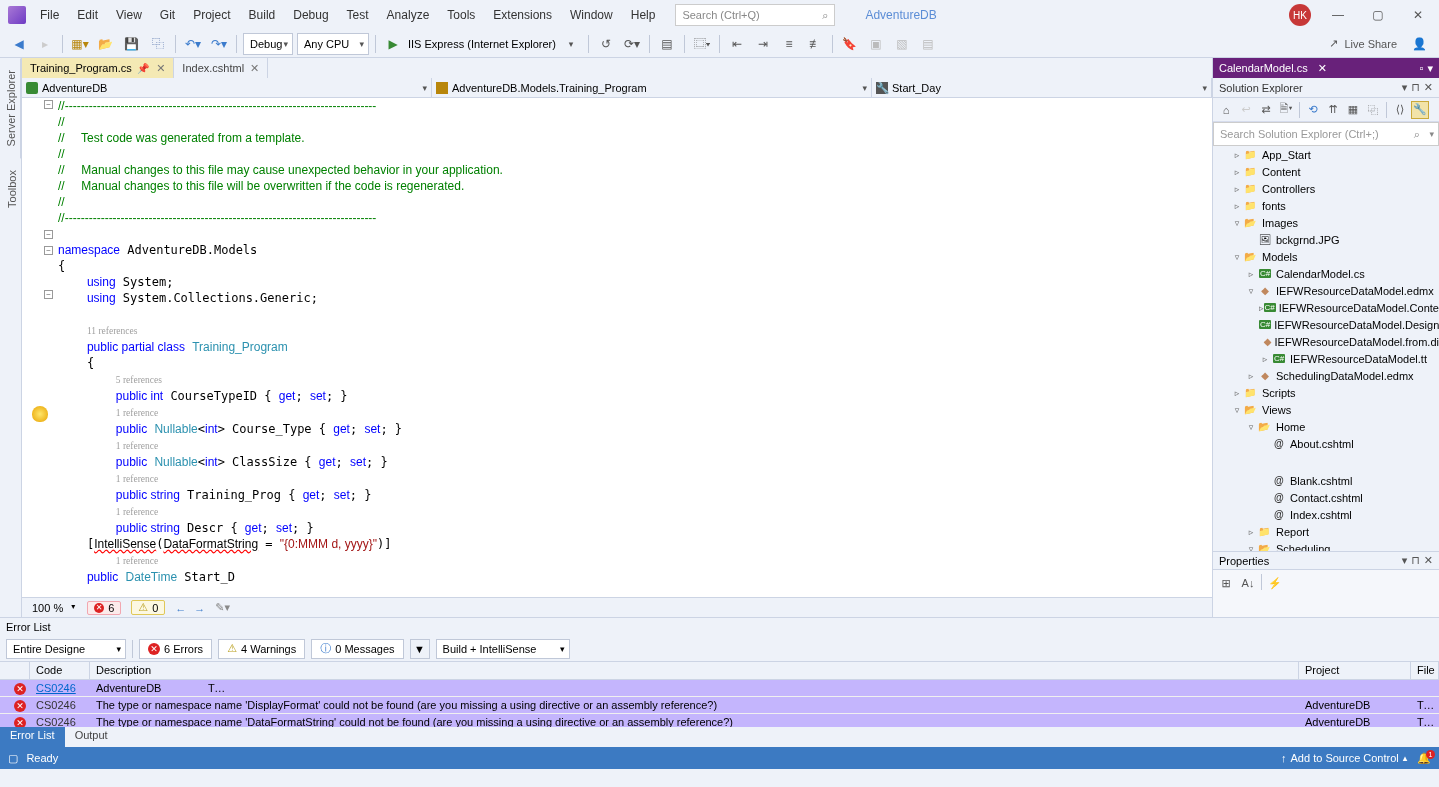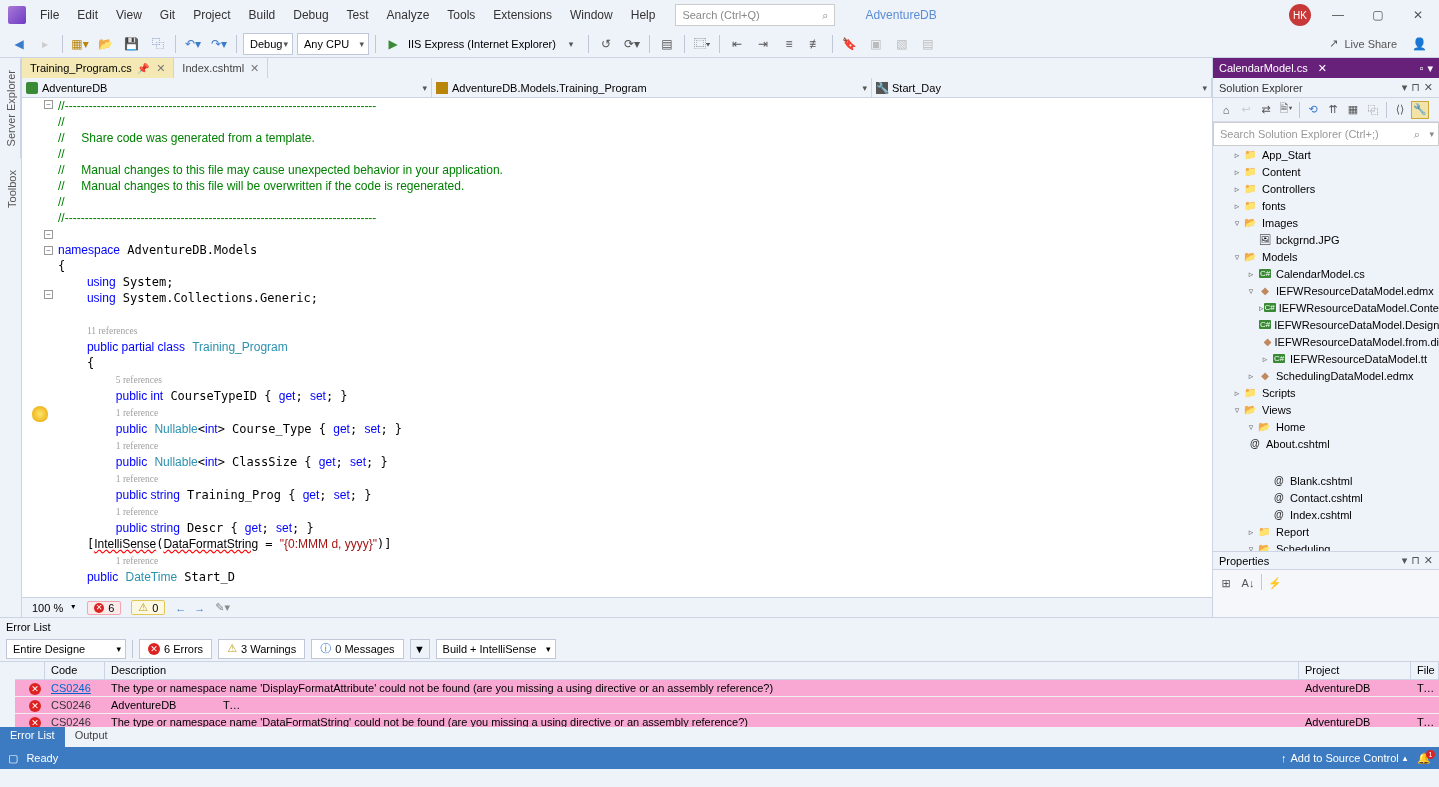"// Share code was generated" span.c-comment { text: Share -> Test }
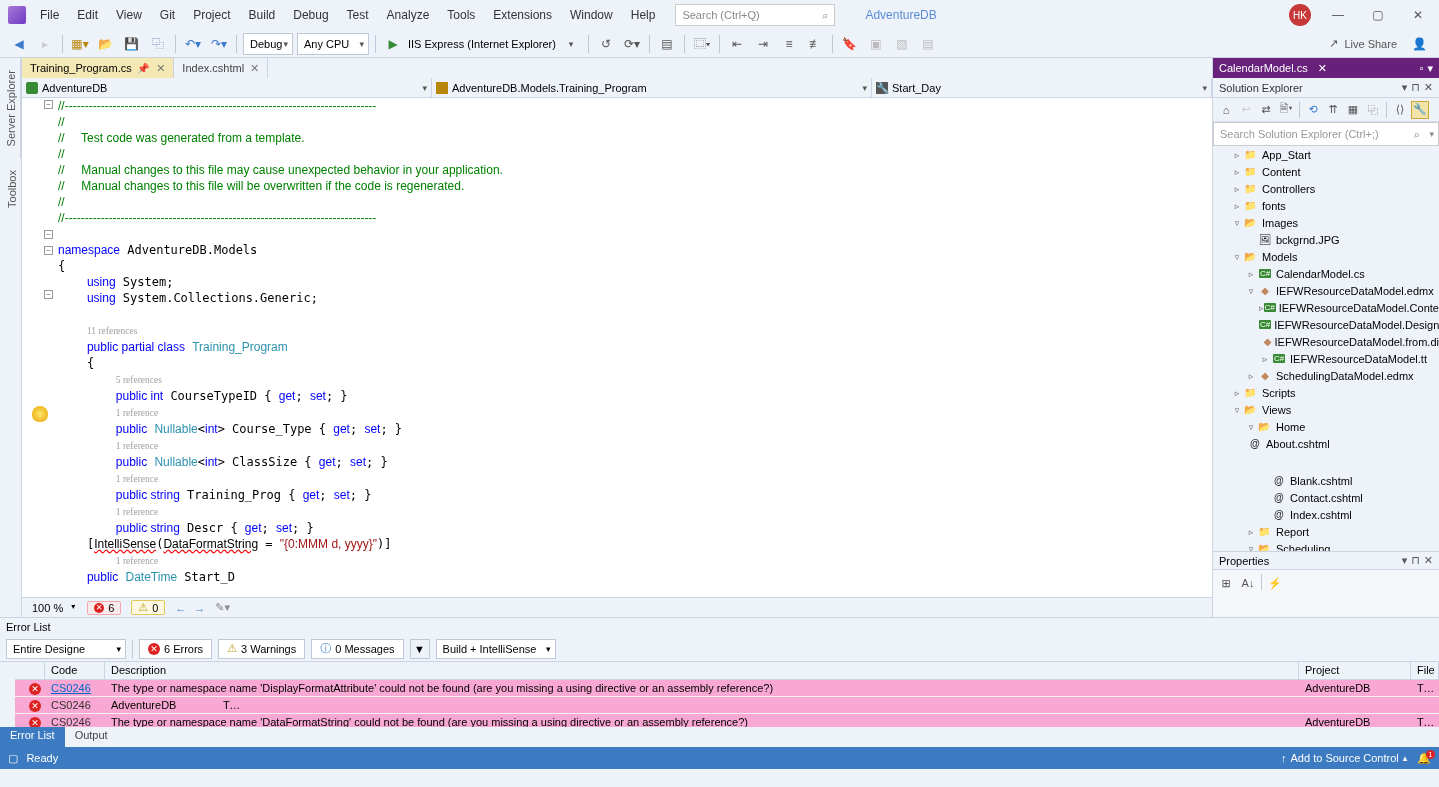"About.cshtml" div.tree-item { padding-left: 22px -> 46px }
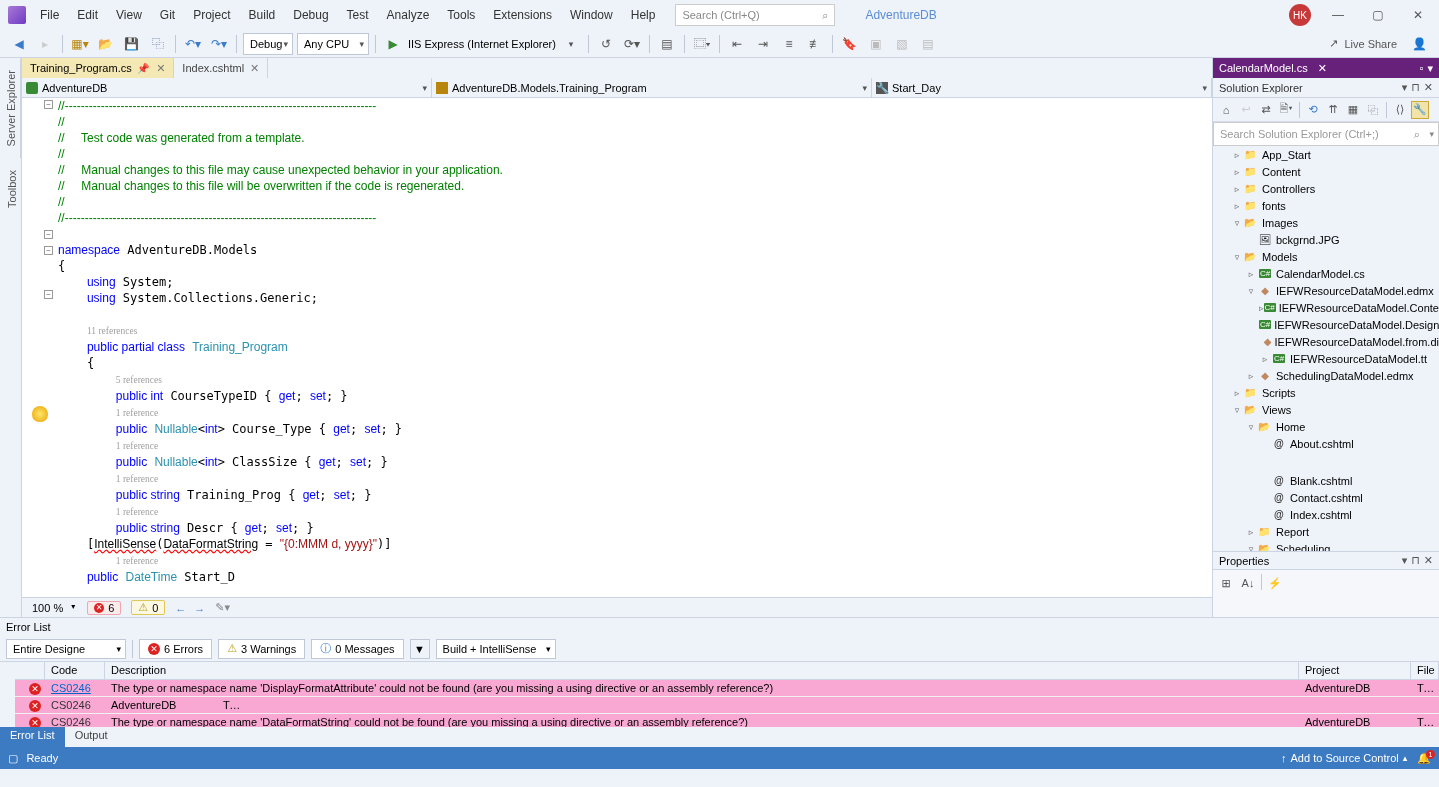"3 Warnings" span { text: 3 -> 4 }
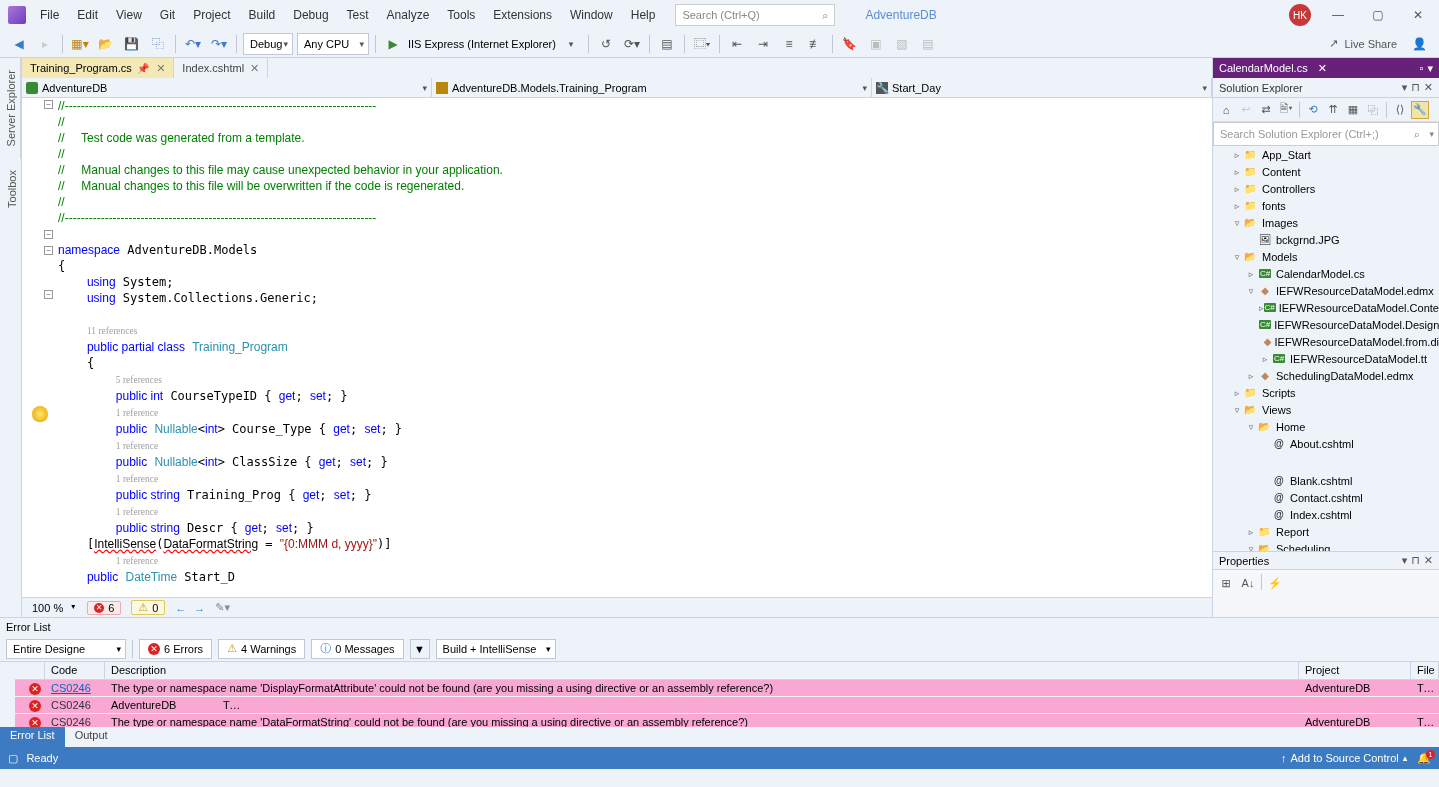"Build + IntelliSense" .bottom-combo.build { width: 120px -> 134px }
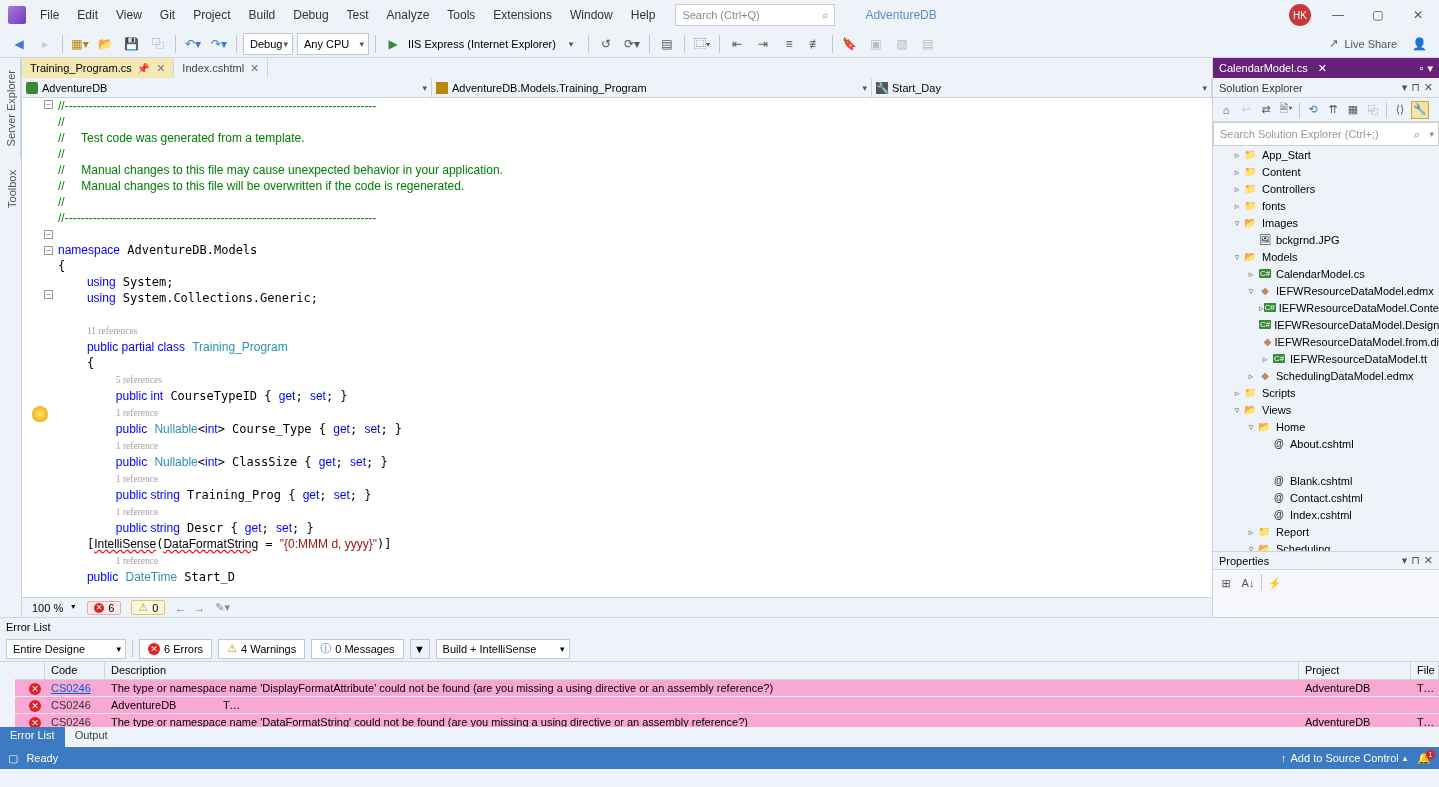"Code" .err-table { background: #f9a8d4 -> #c4b5fd; margin-left: 15px -> none }
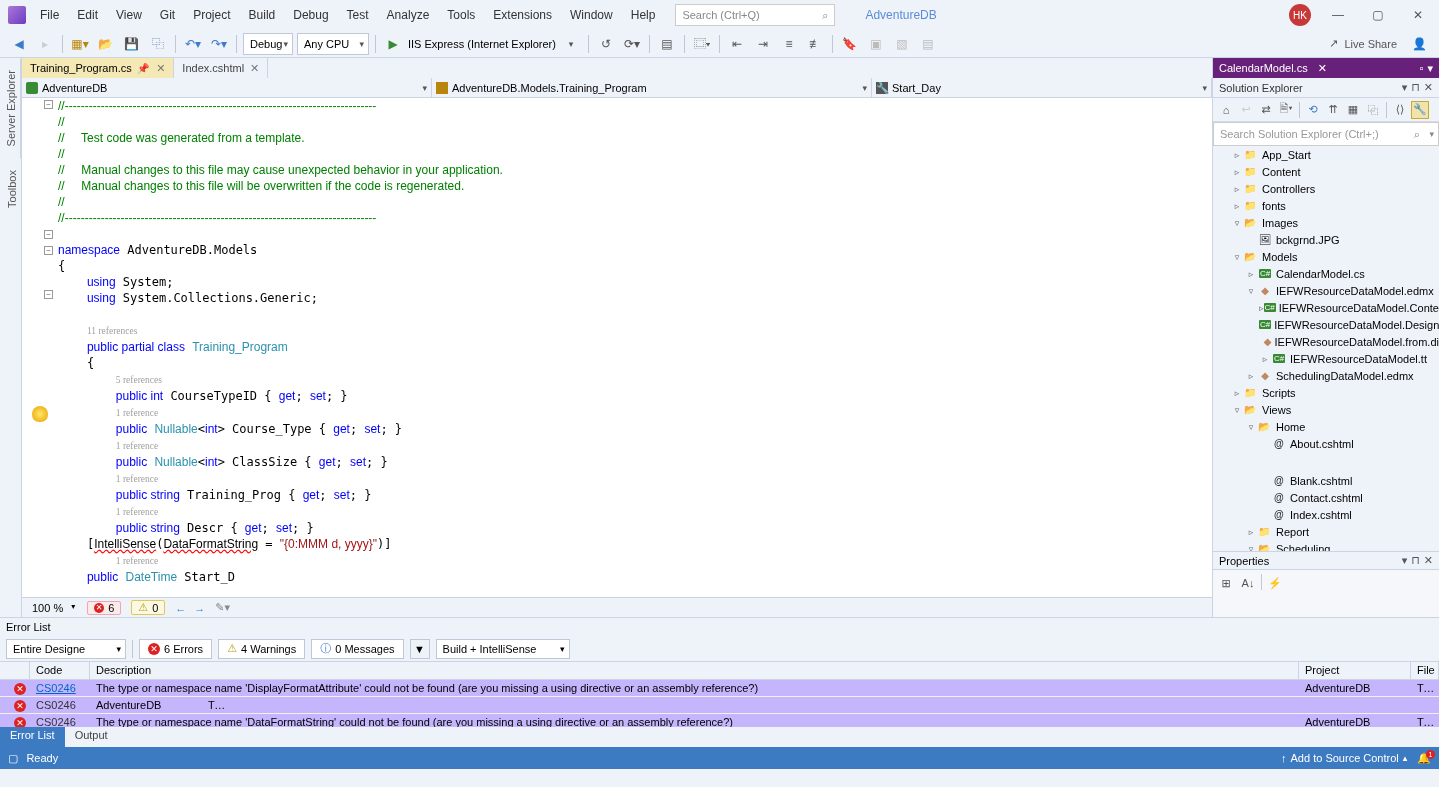"The type or namespace name" div.col-desc { html: <div>The type or namespace name 'DisplayFormatAttribute' could not be found (are you missing a using directive or an assembly reference?)</div> -> none }
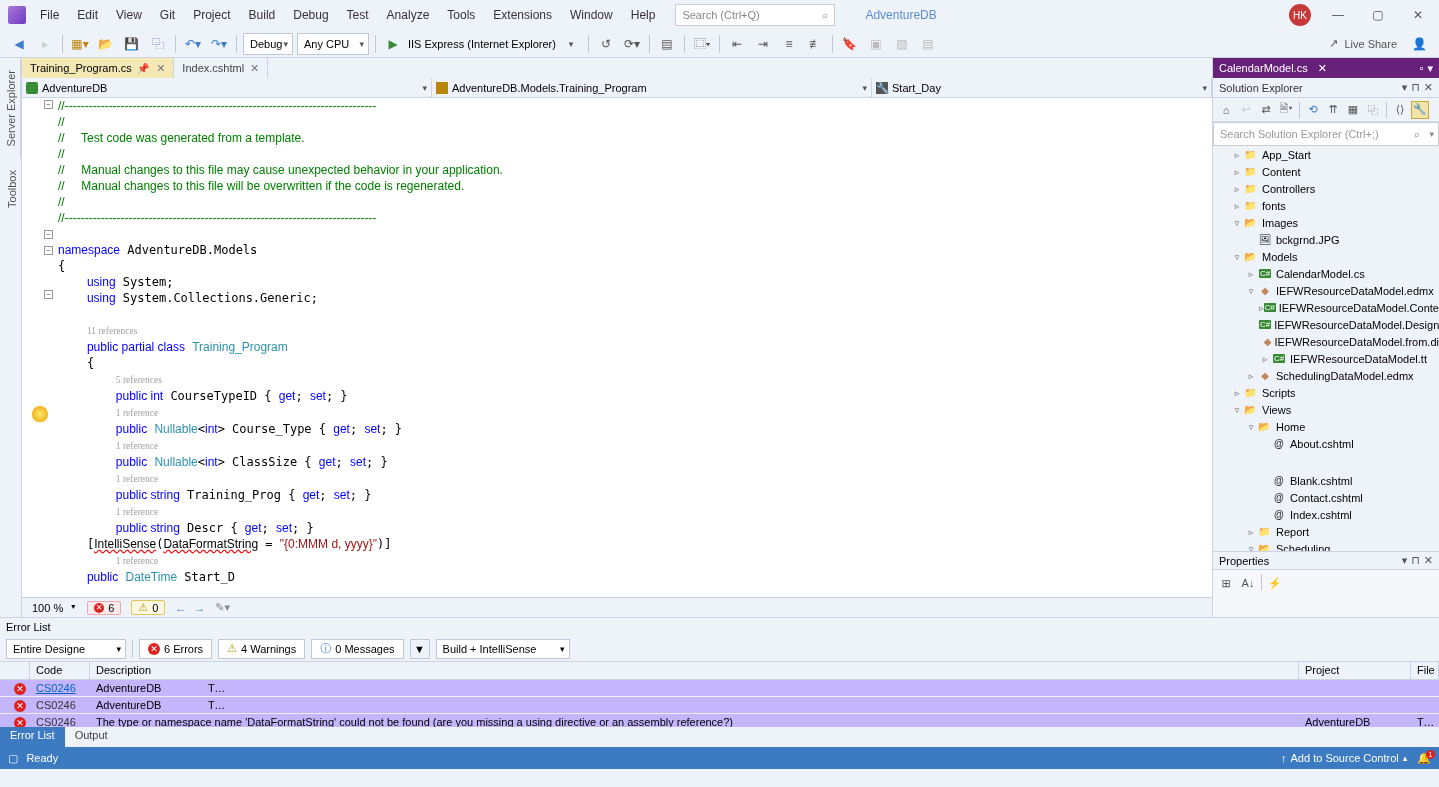"The type or namespace name 'DisplayFormat'" div.col-desc { html: none -> <div>The type or namespace name 'DisplayFormat' could not be found (are you missing a using directive or an assembly reference?)</div> }
